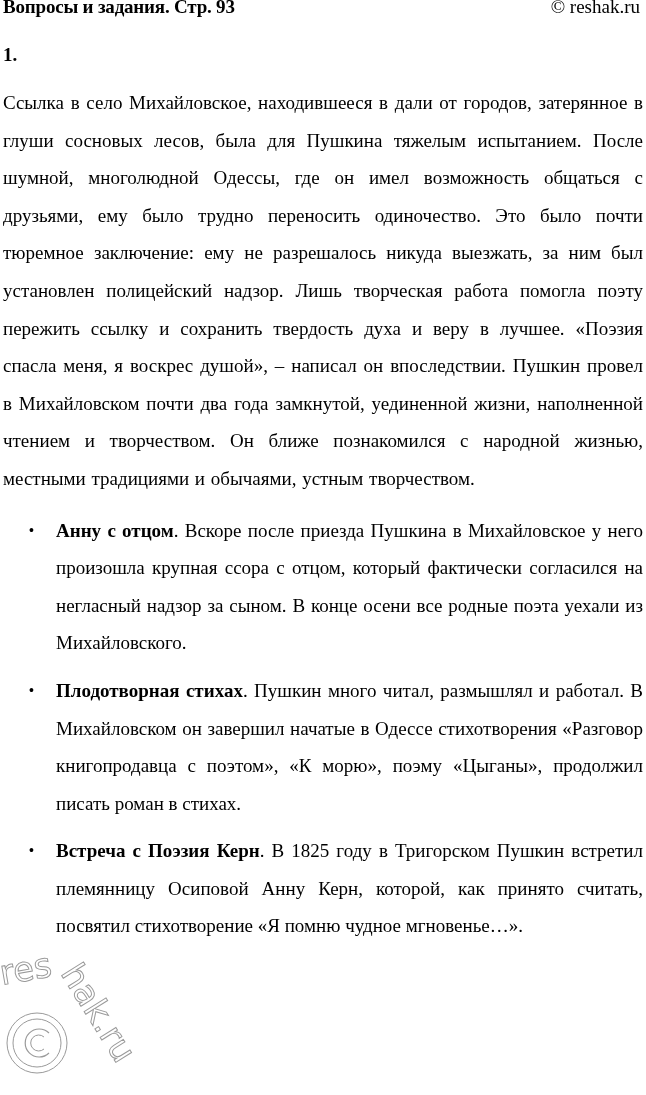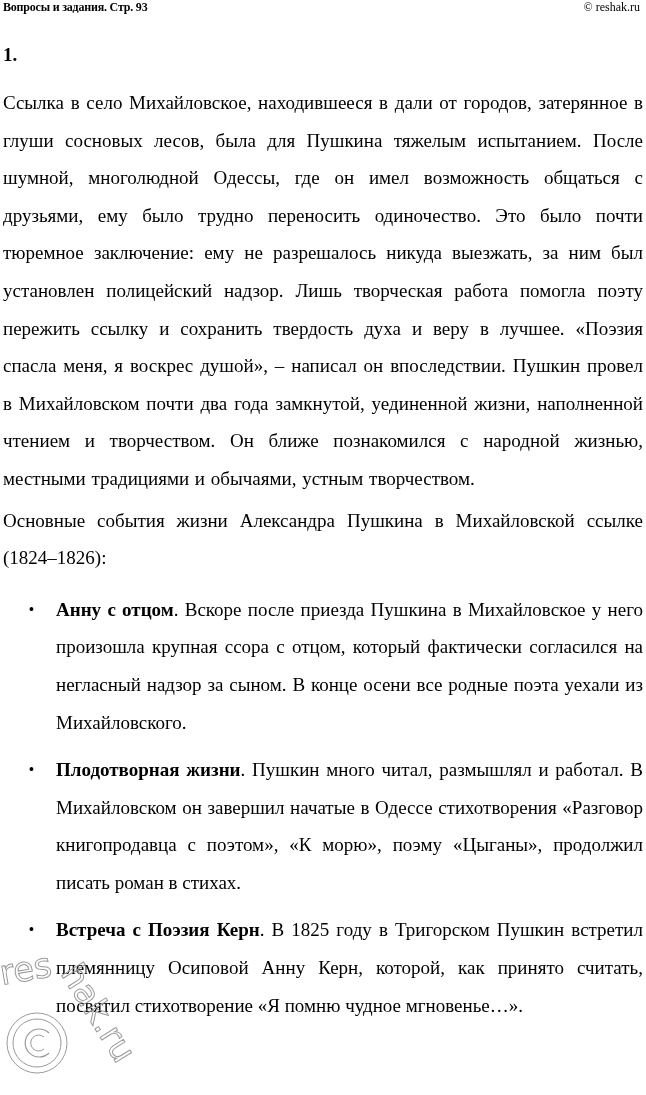"Вопросы и задания. Стр. 93" .header { font-size: 12px -> 19px }
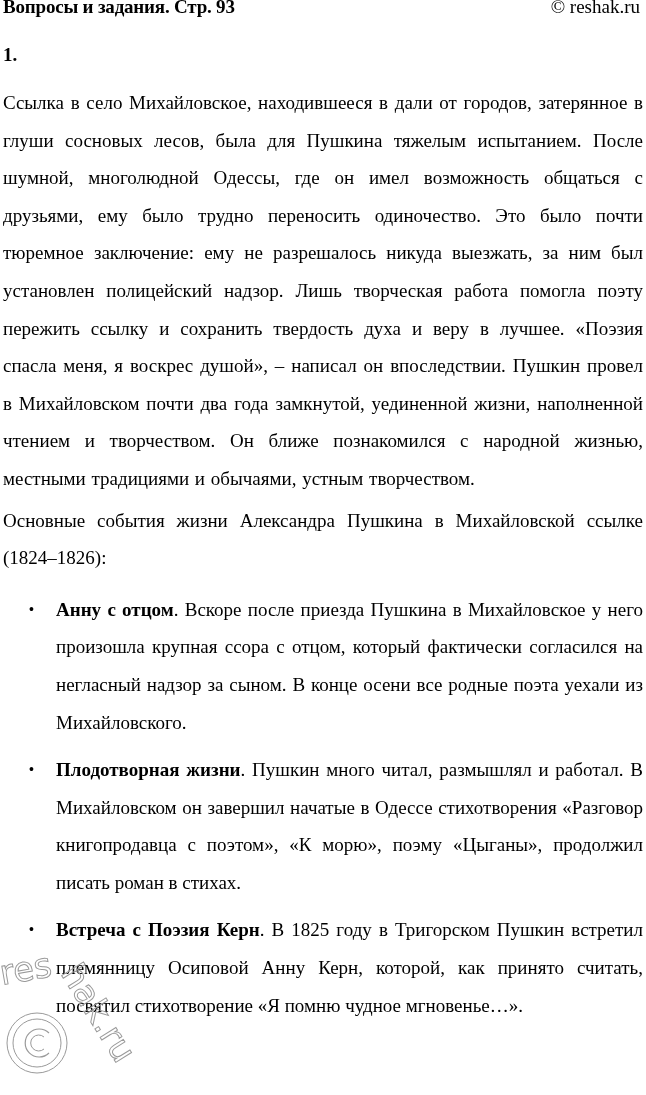"Основные события жизни Александра" p.para { html: <p>Основные события жизни Александра Пушкина в Михайловской ссылке (1824–1826):</p> -> none }
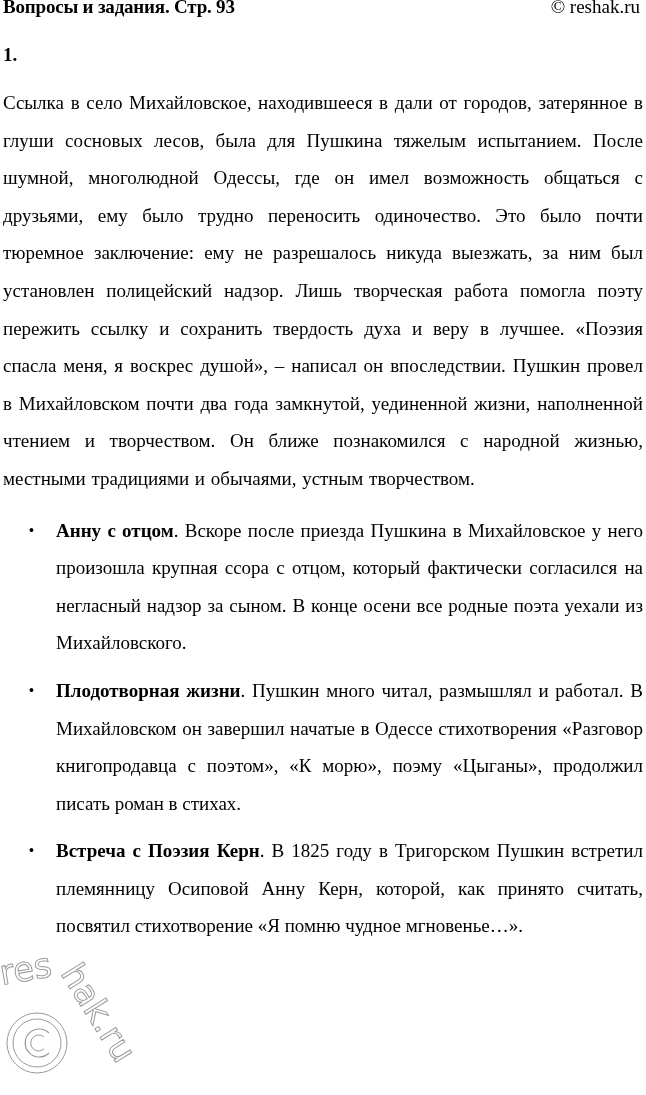"Плодотворная жизни" span.event-title { text: жизни -> стихах }
